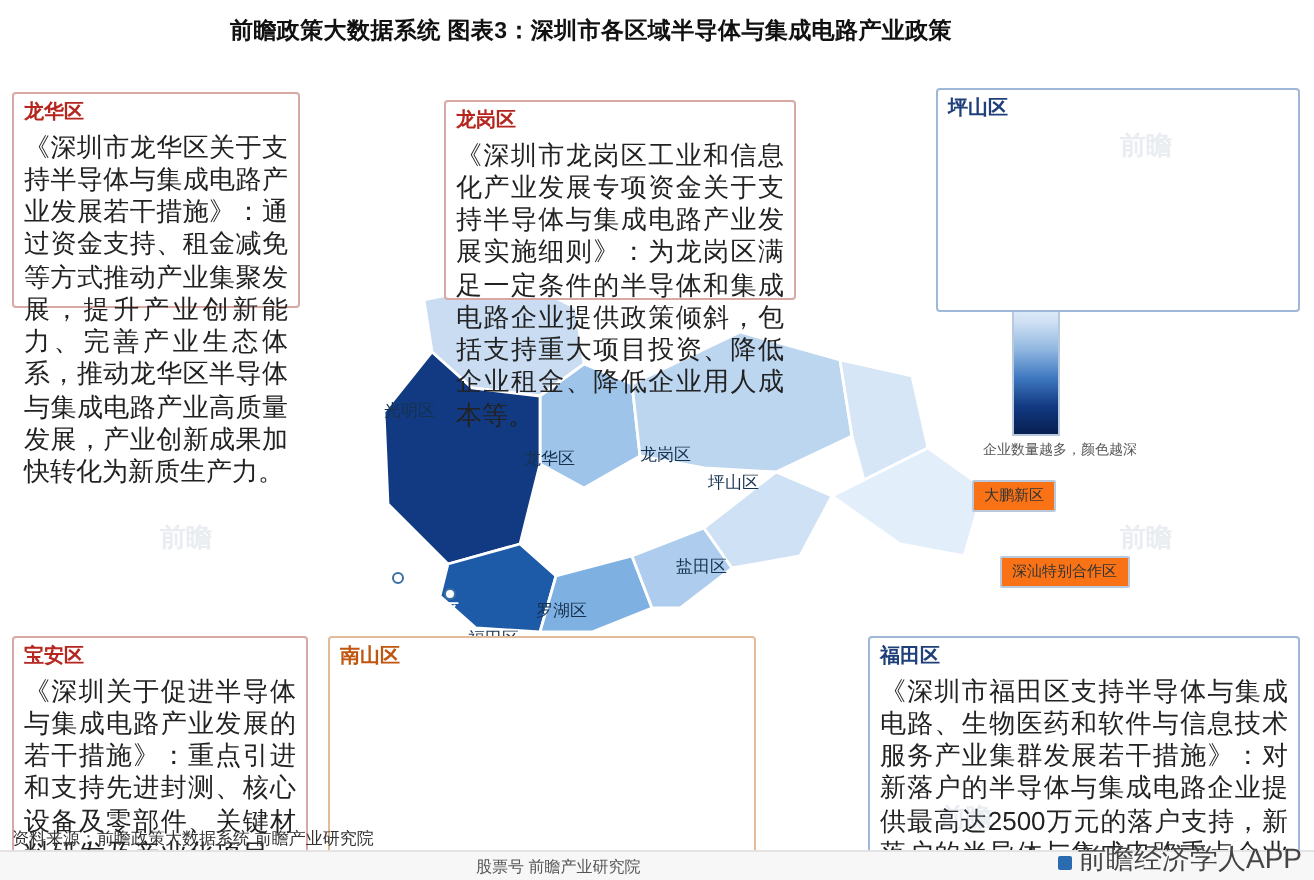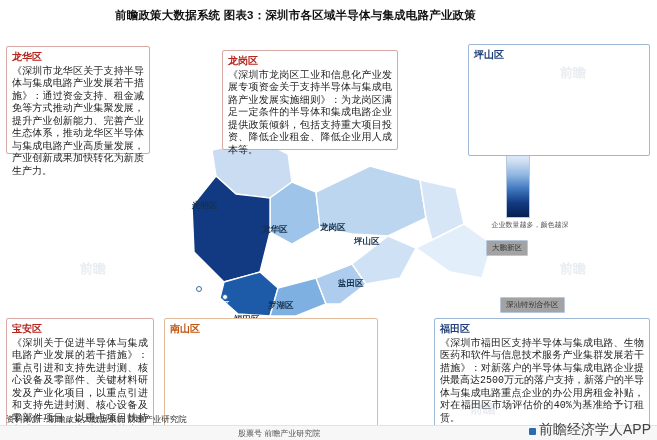"《深圳市龙华区关于支持半导体与集成电路产业发展若干措施》：通过资金支持、租金减免" .box .btxt { font-family: Liberation Mono, monospace -> none; font-size: 10px -> 13px }
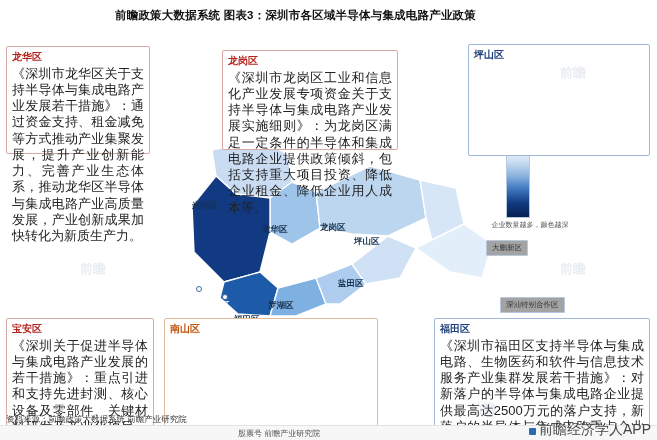"光明区" .dlabel { font-weight: bold -> none }
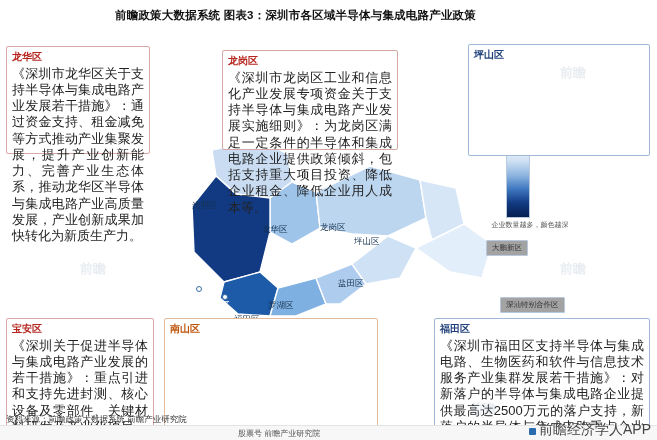"大鹏新区" .tag { background: #a3a3a3 -> #f97316 }
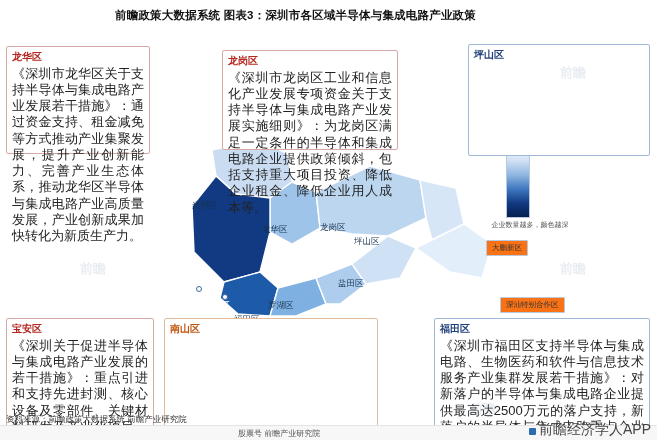"深汕特别合作区" #tag-shenshan { margin-top: 19px -> none }
